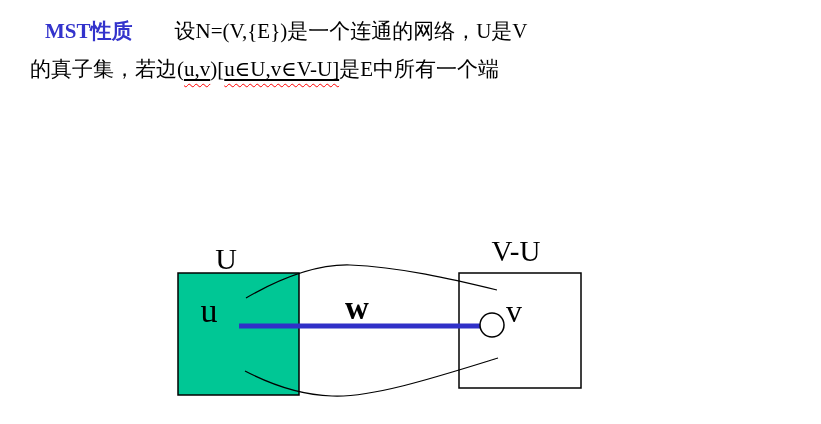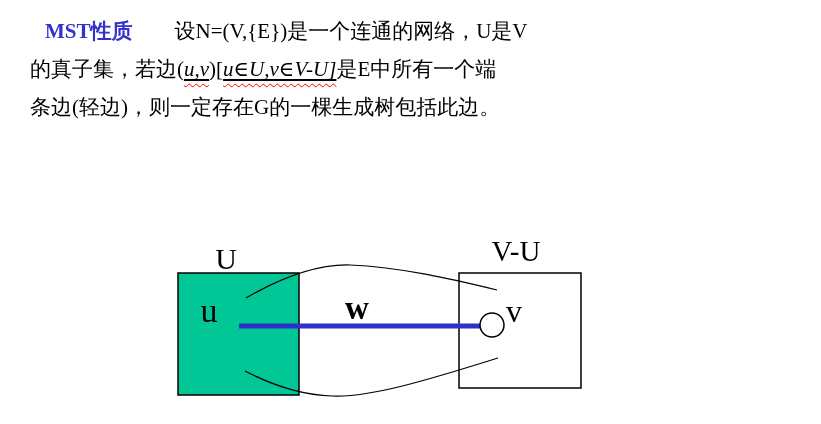"u,v" .squiggle { font-style: italic -> none }
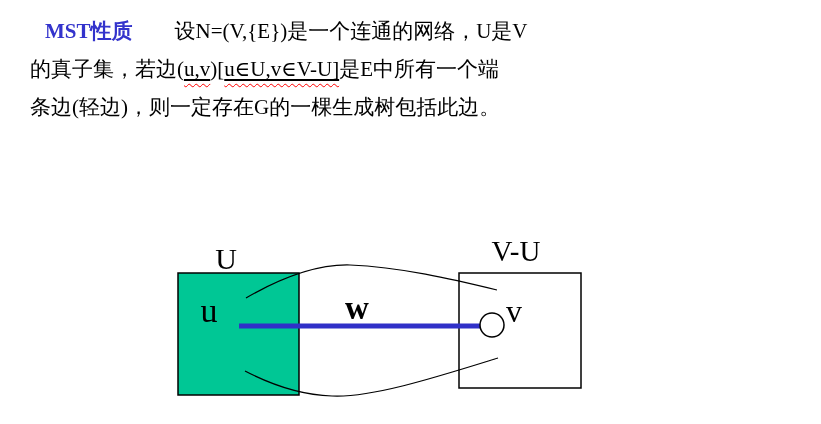"条边(轻边)，则一定存在G的一棵生成树包括此边。" div.text-line { html: <div>条边(轻边)，则一定存在G的一棵生成树包括此边。</div> -> none }
